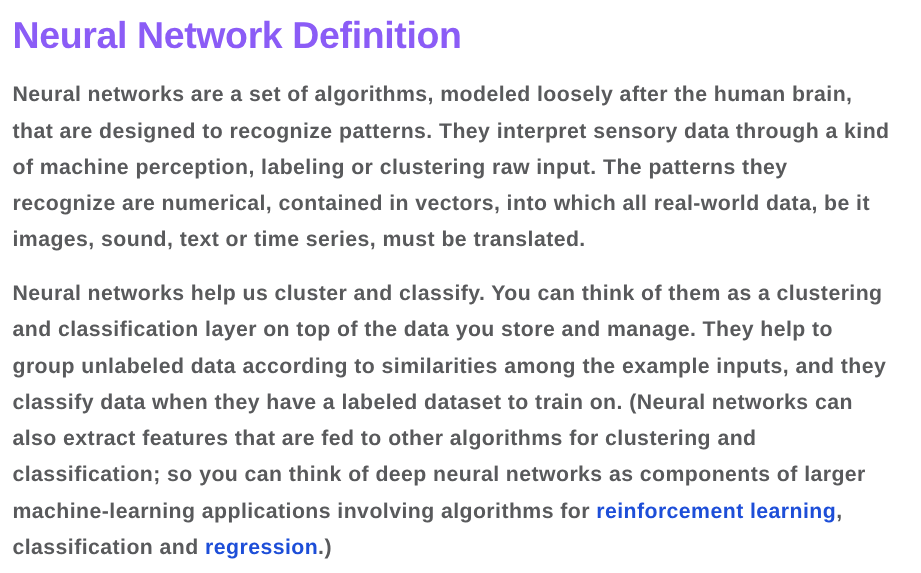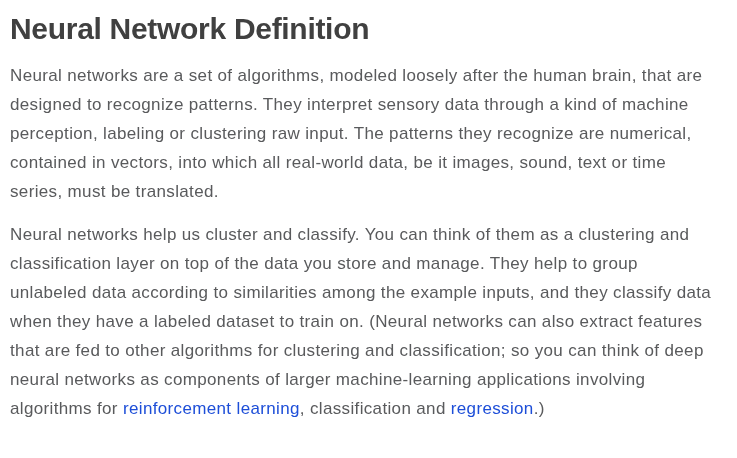"Neural Network Definition" h1.article-title { color: #404040 -> #8b5cf6 }
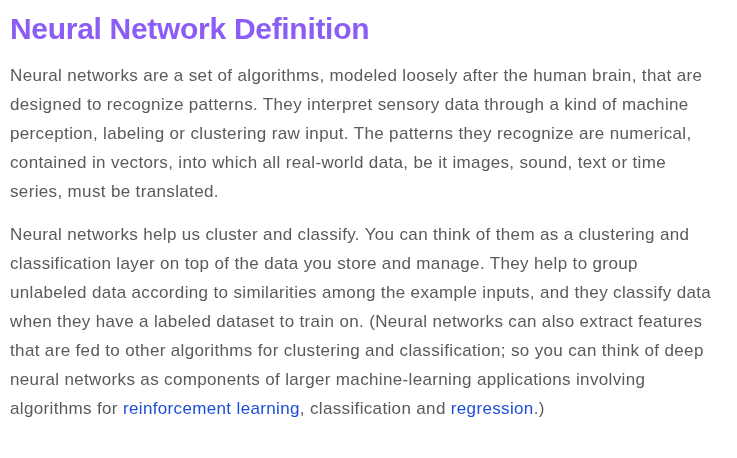"Neural networks are a set" p.article-paragraph { font-weight: 400 -> 700 }
